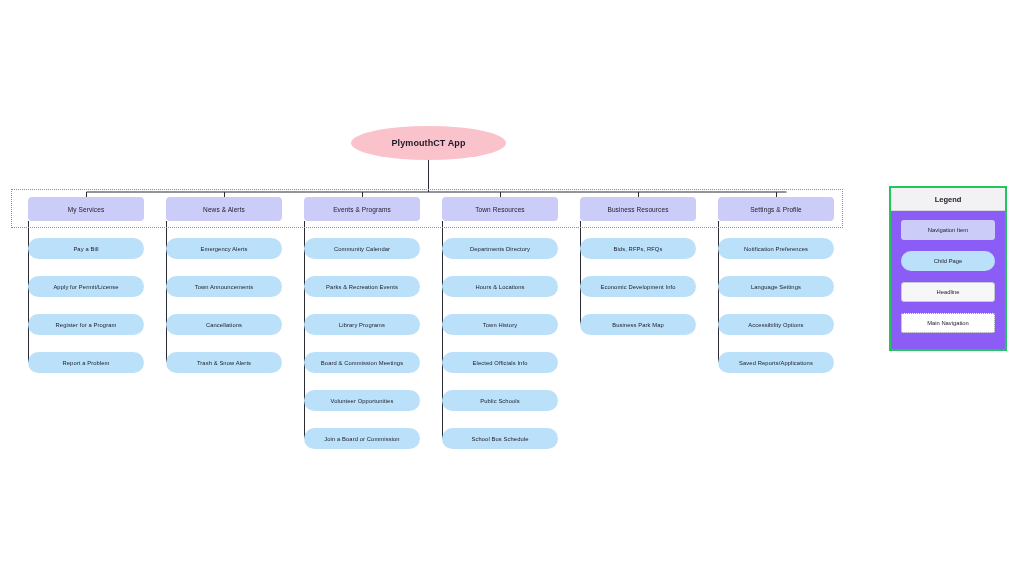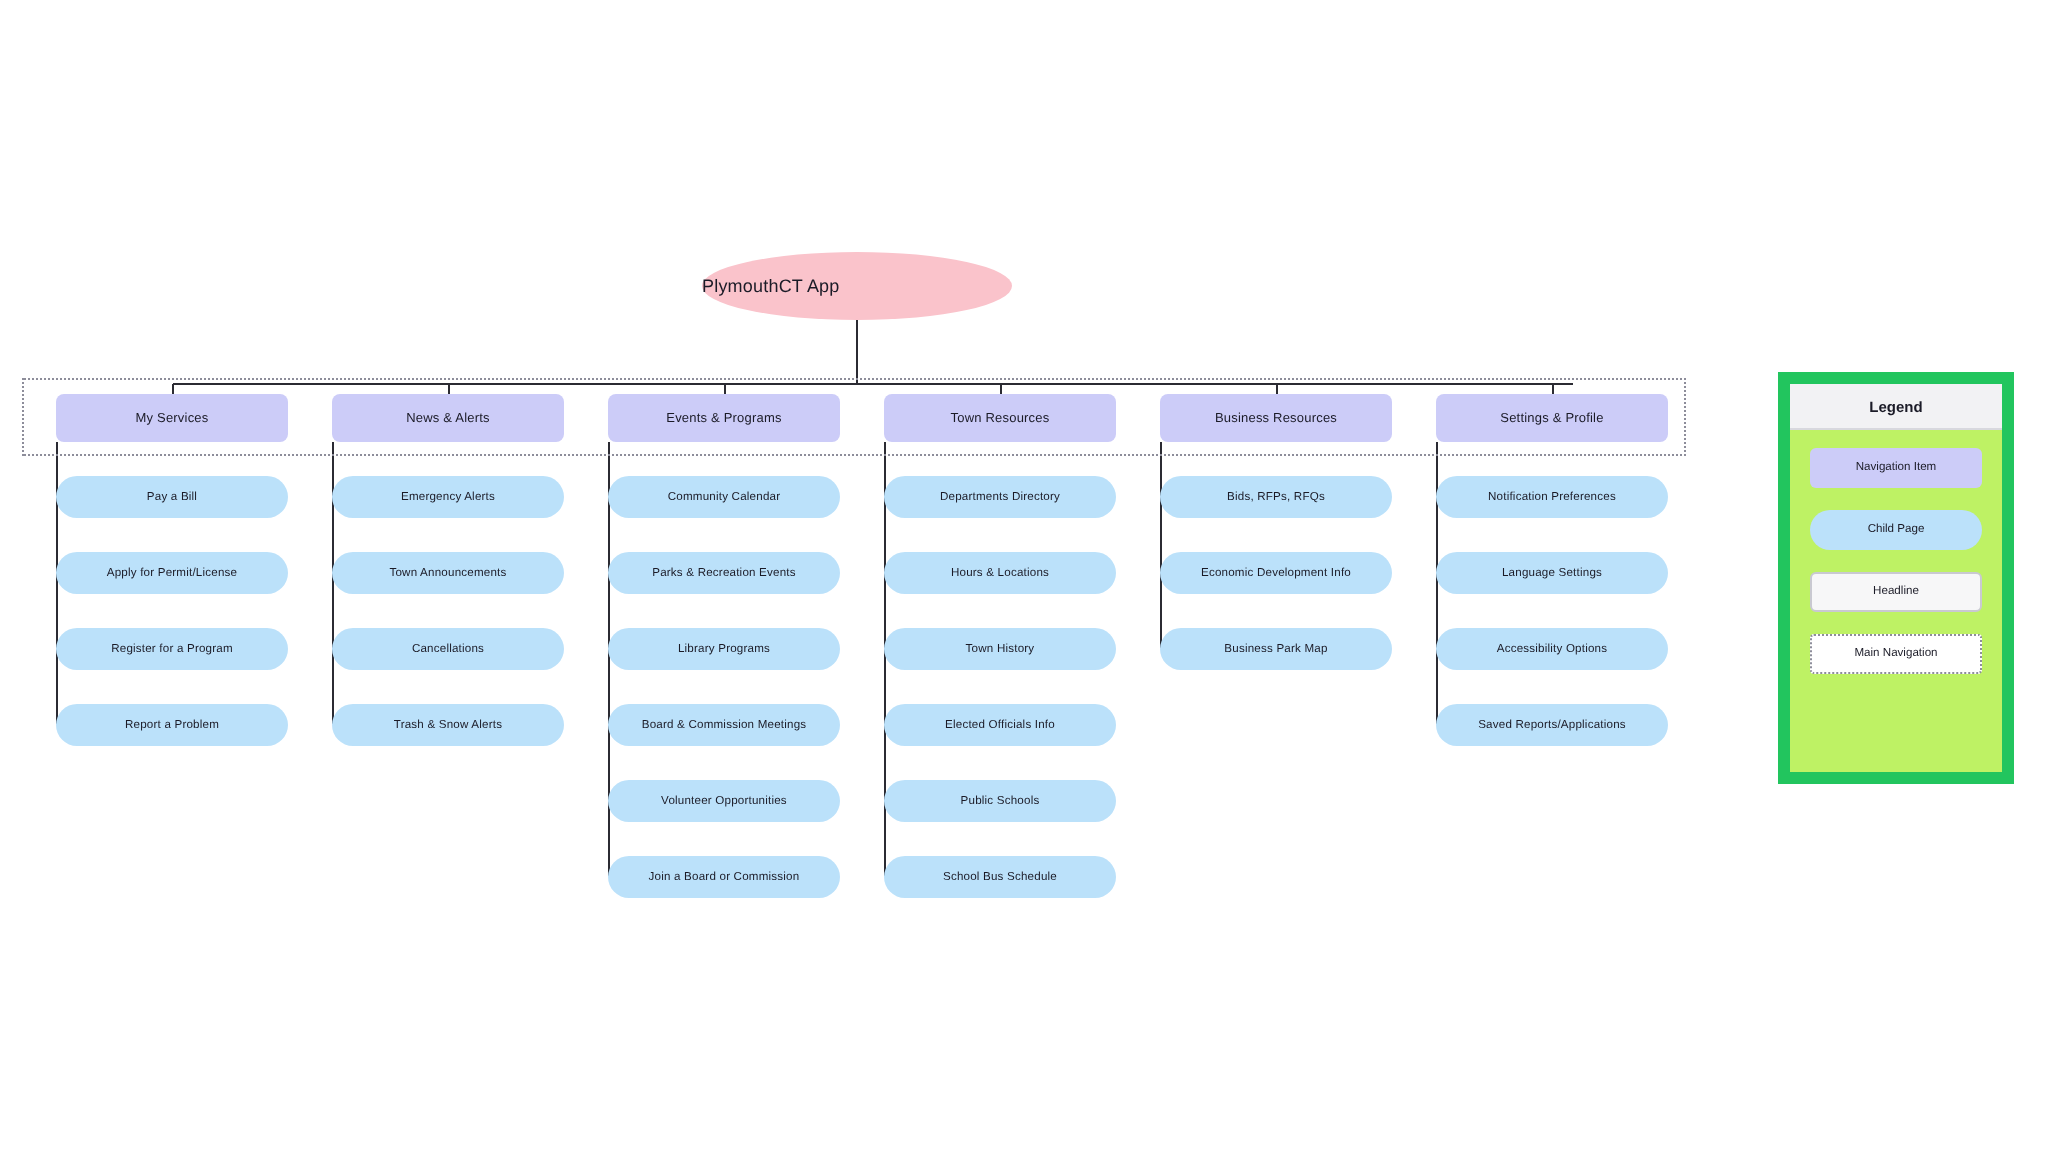"PlymouthCT App" .root-node { font-weight: none -> bold; justify-content: flex-start -> center }
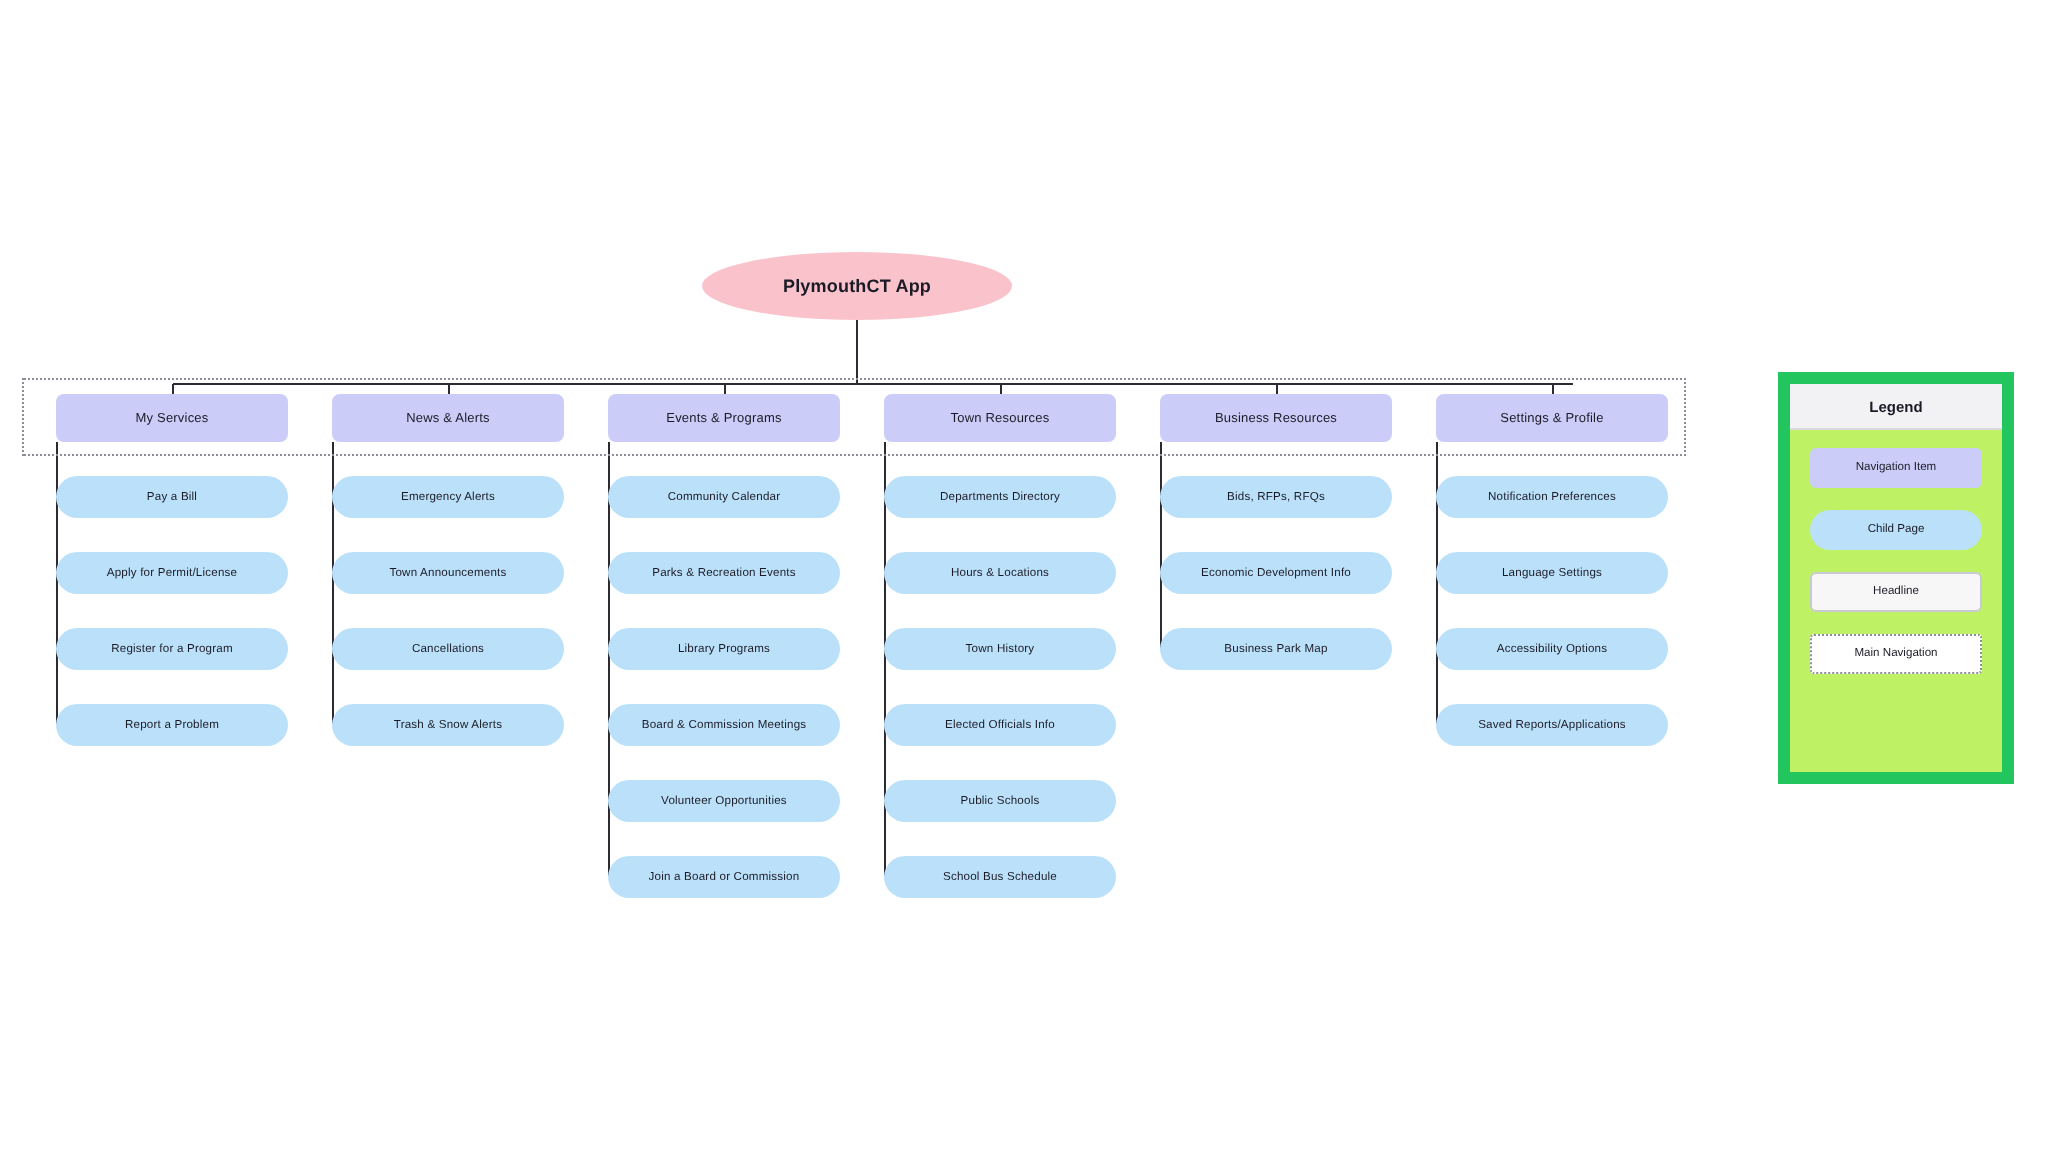"Legend" .legend { background: #bef264 -> #8b5cf6; border: 6px solid #22c55e -> 2px solid #22c55e; height: 206px -> 165px }
